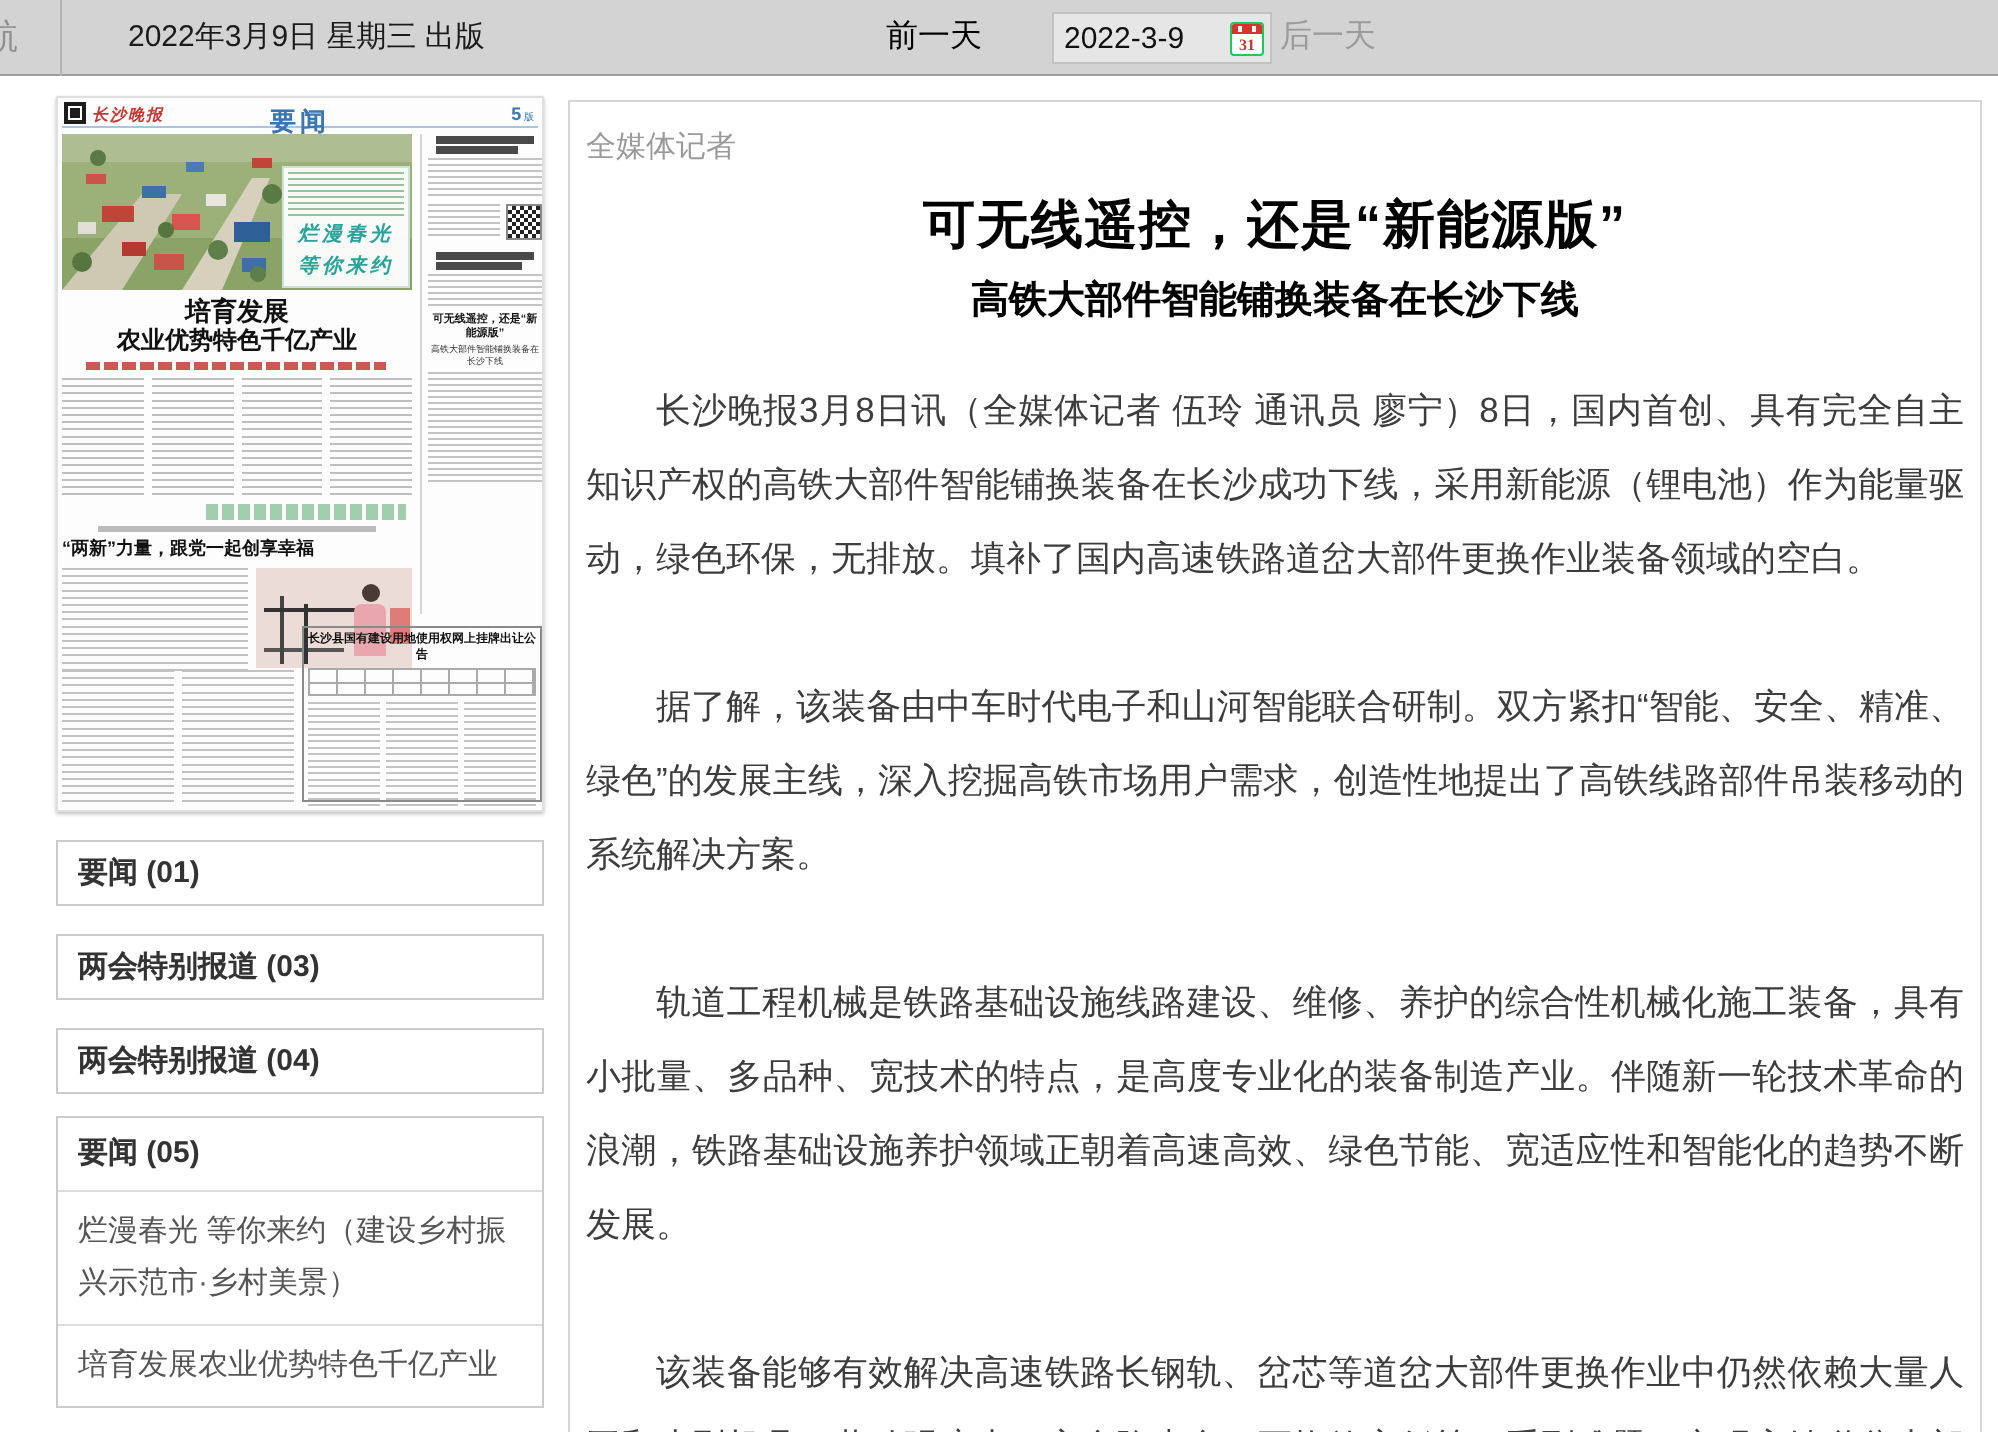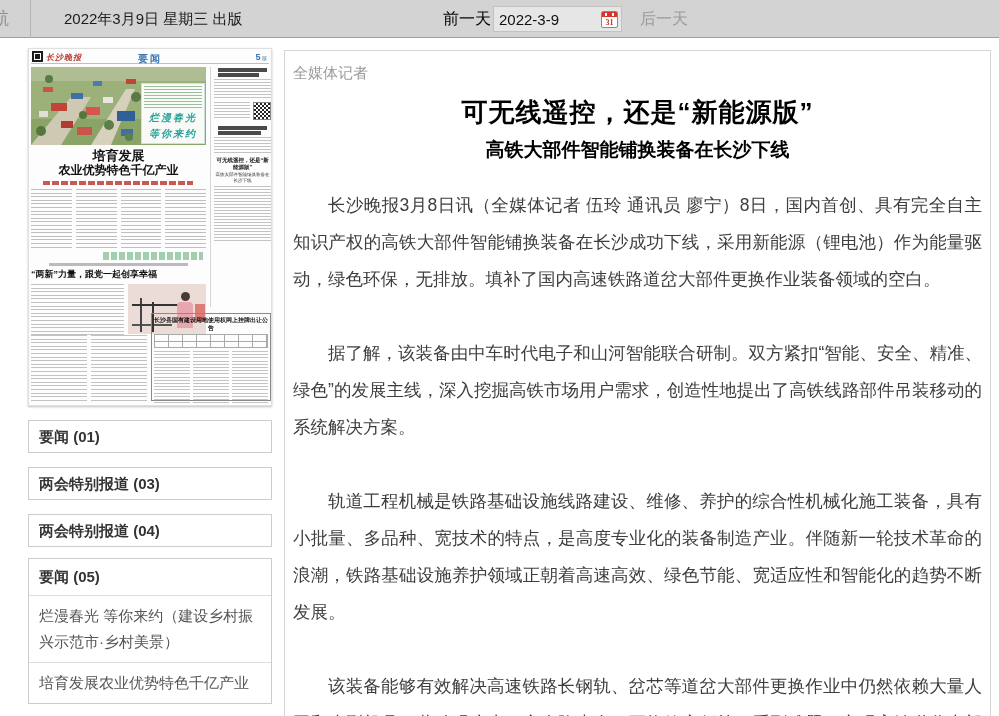"2022-3-9" .date-box { left: 493px -> 526px; width: 129px -> 110px }
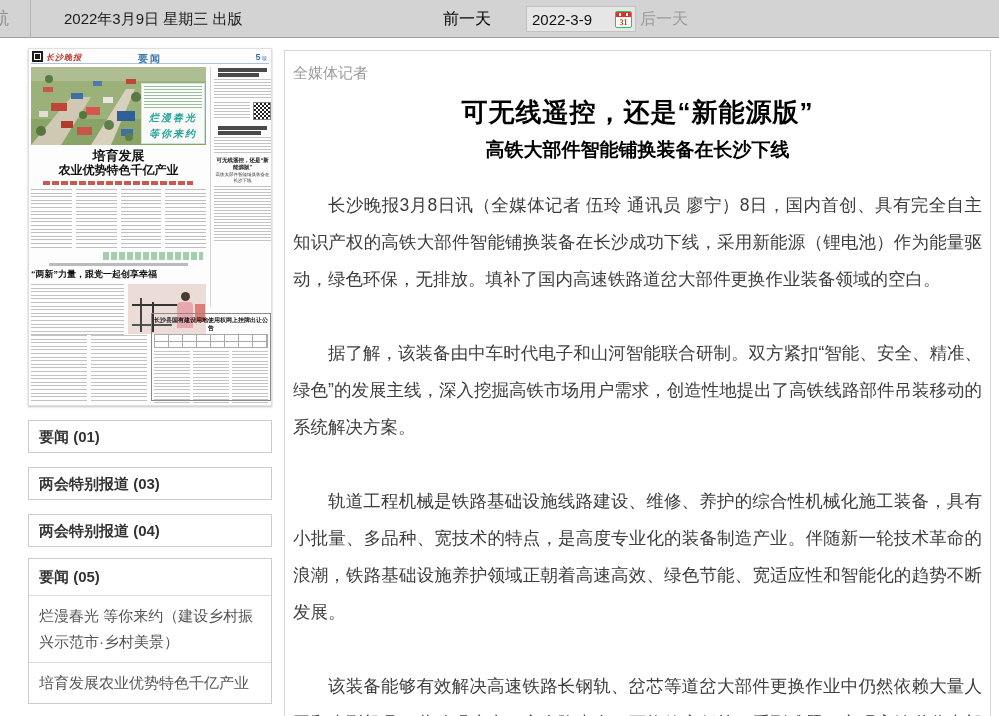"要闻" .t-section { font-size: 10px -> 13px }
